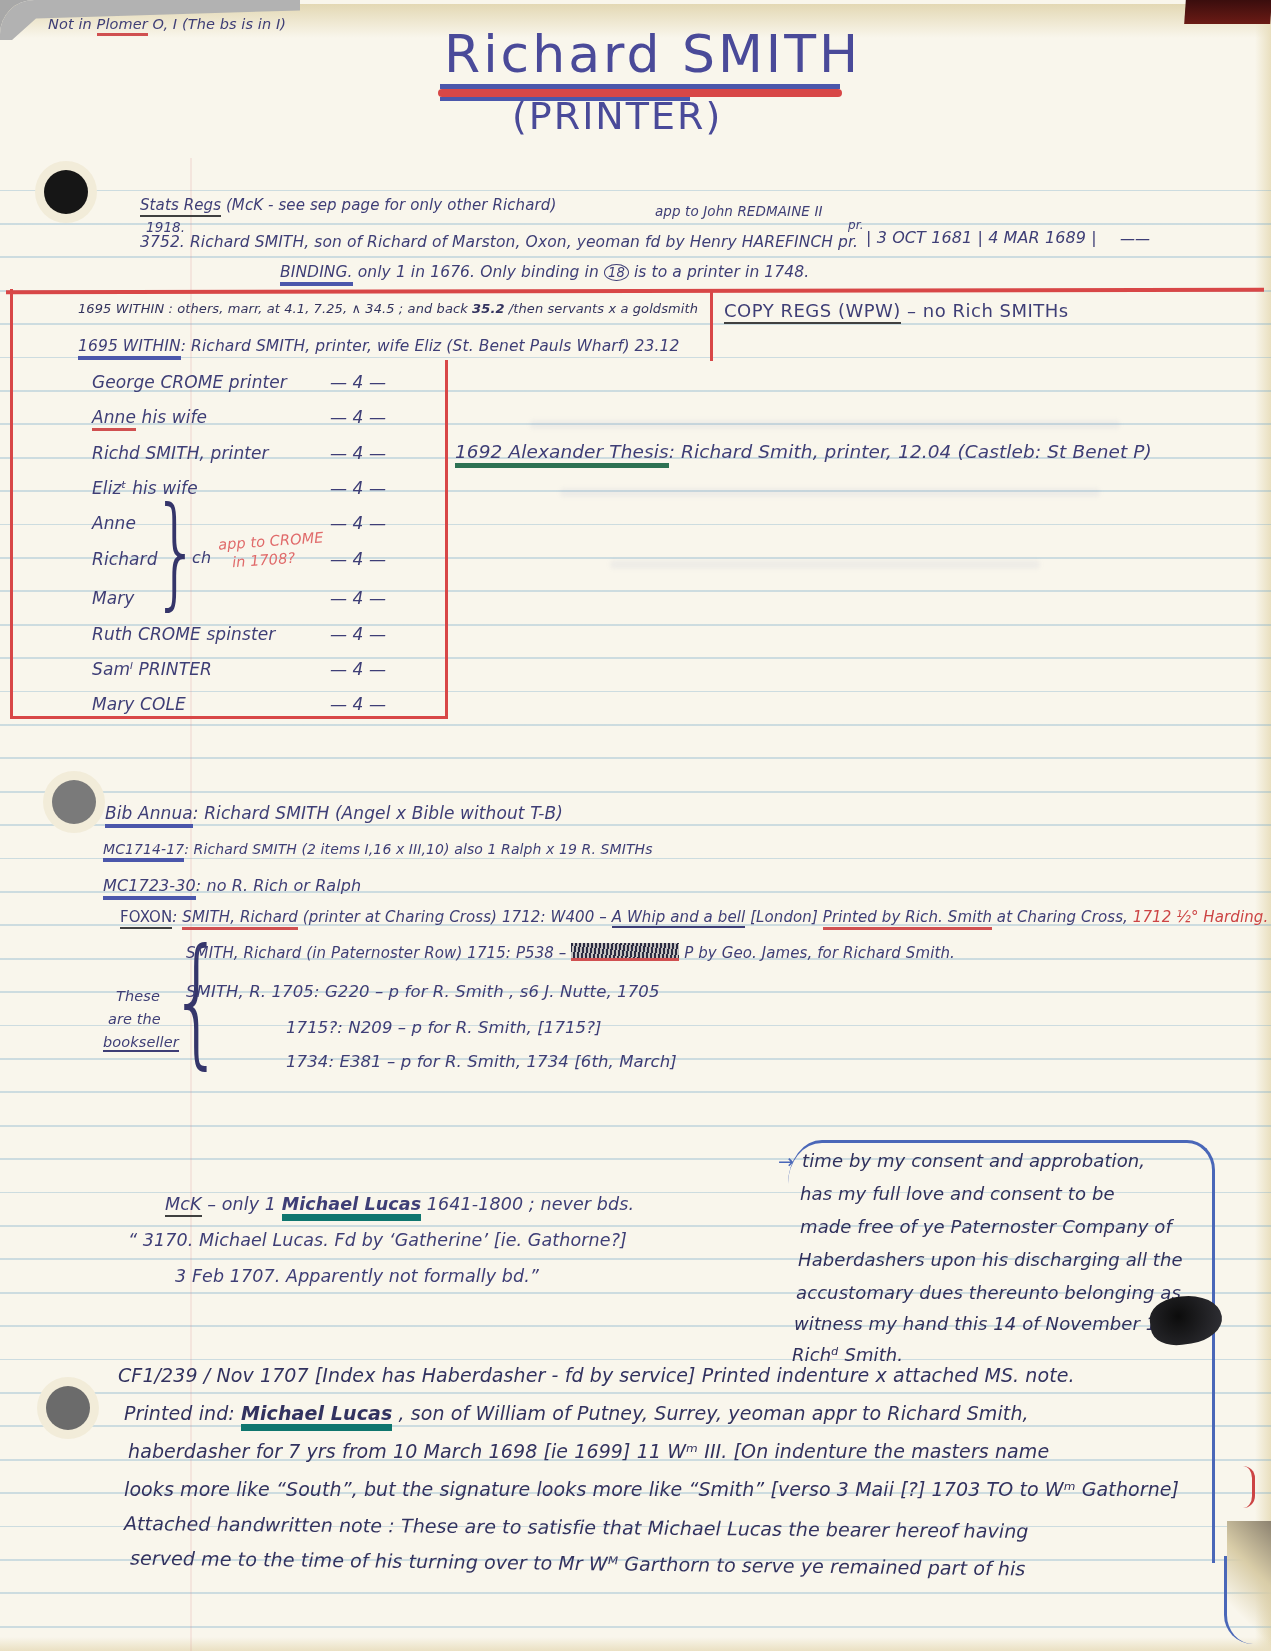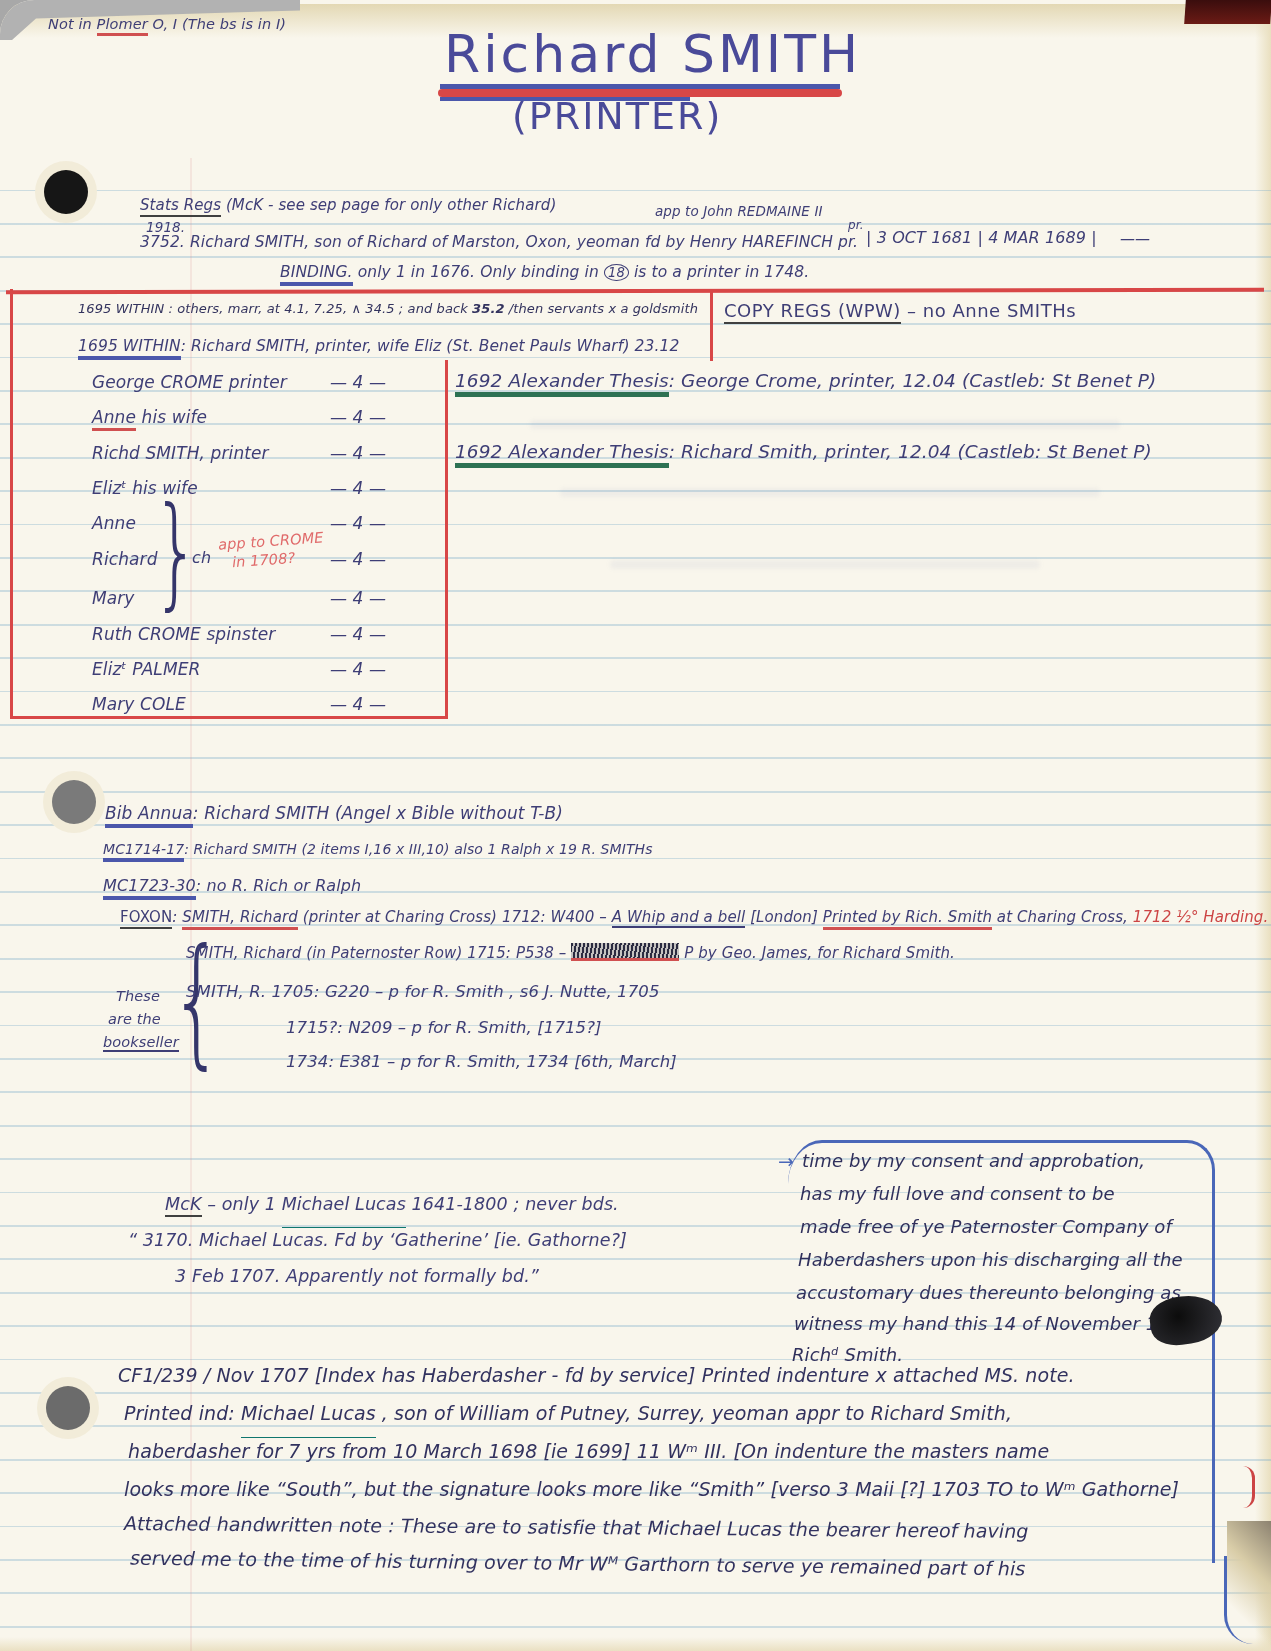"– no Anne SMITHs" span { text: Anne -> Rich }
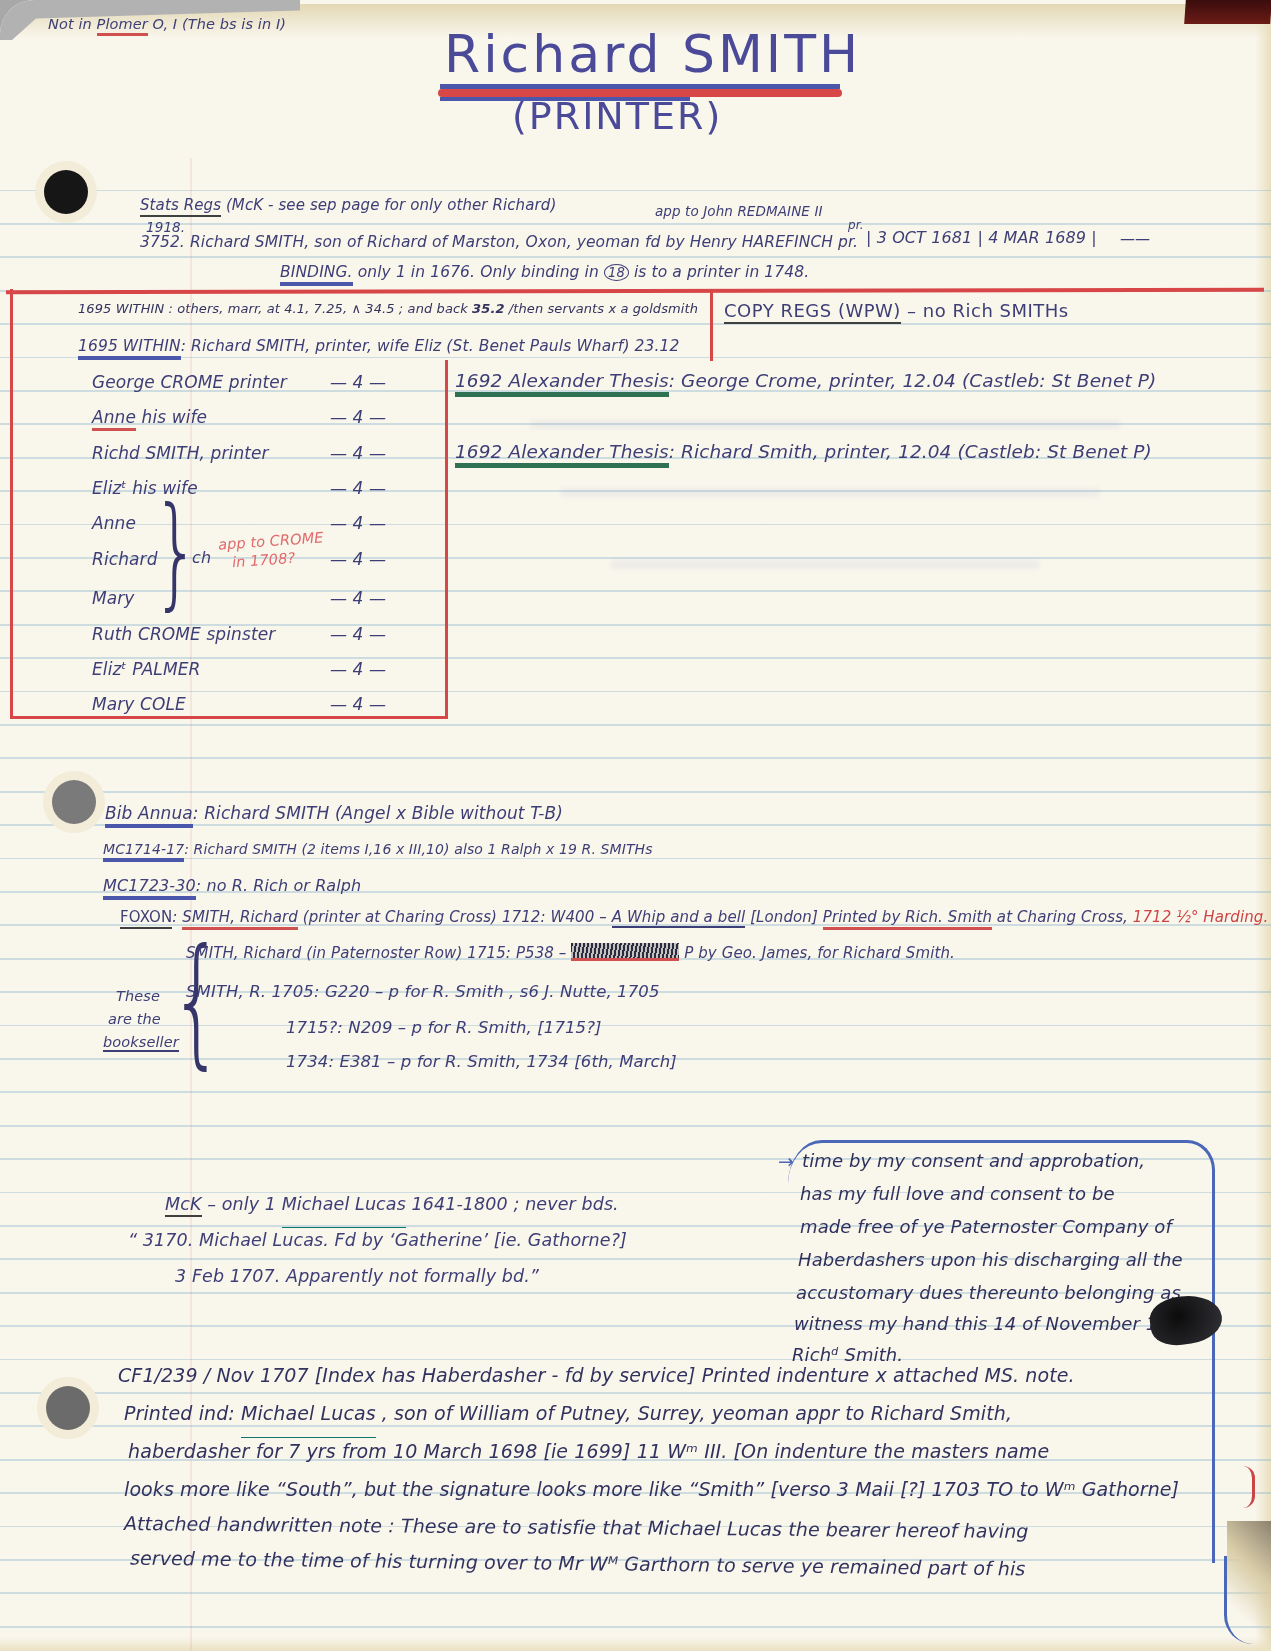"1692 Alexander Thesis: George Crome," div.abs { html: <div> <span>1692 Alexander Thesis</span><span>: George Crome, printer, 12.04 (Castleb: St Benet P)</span> </div> -> none }
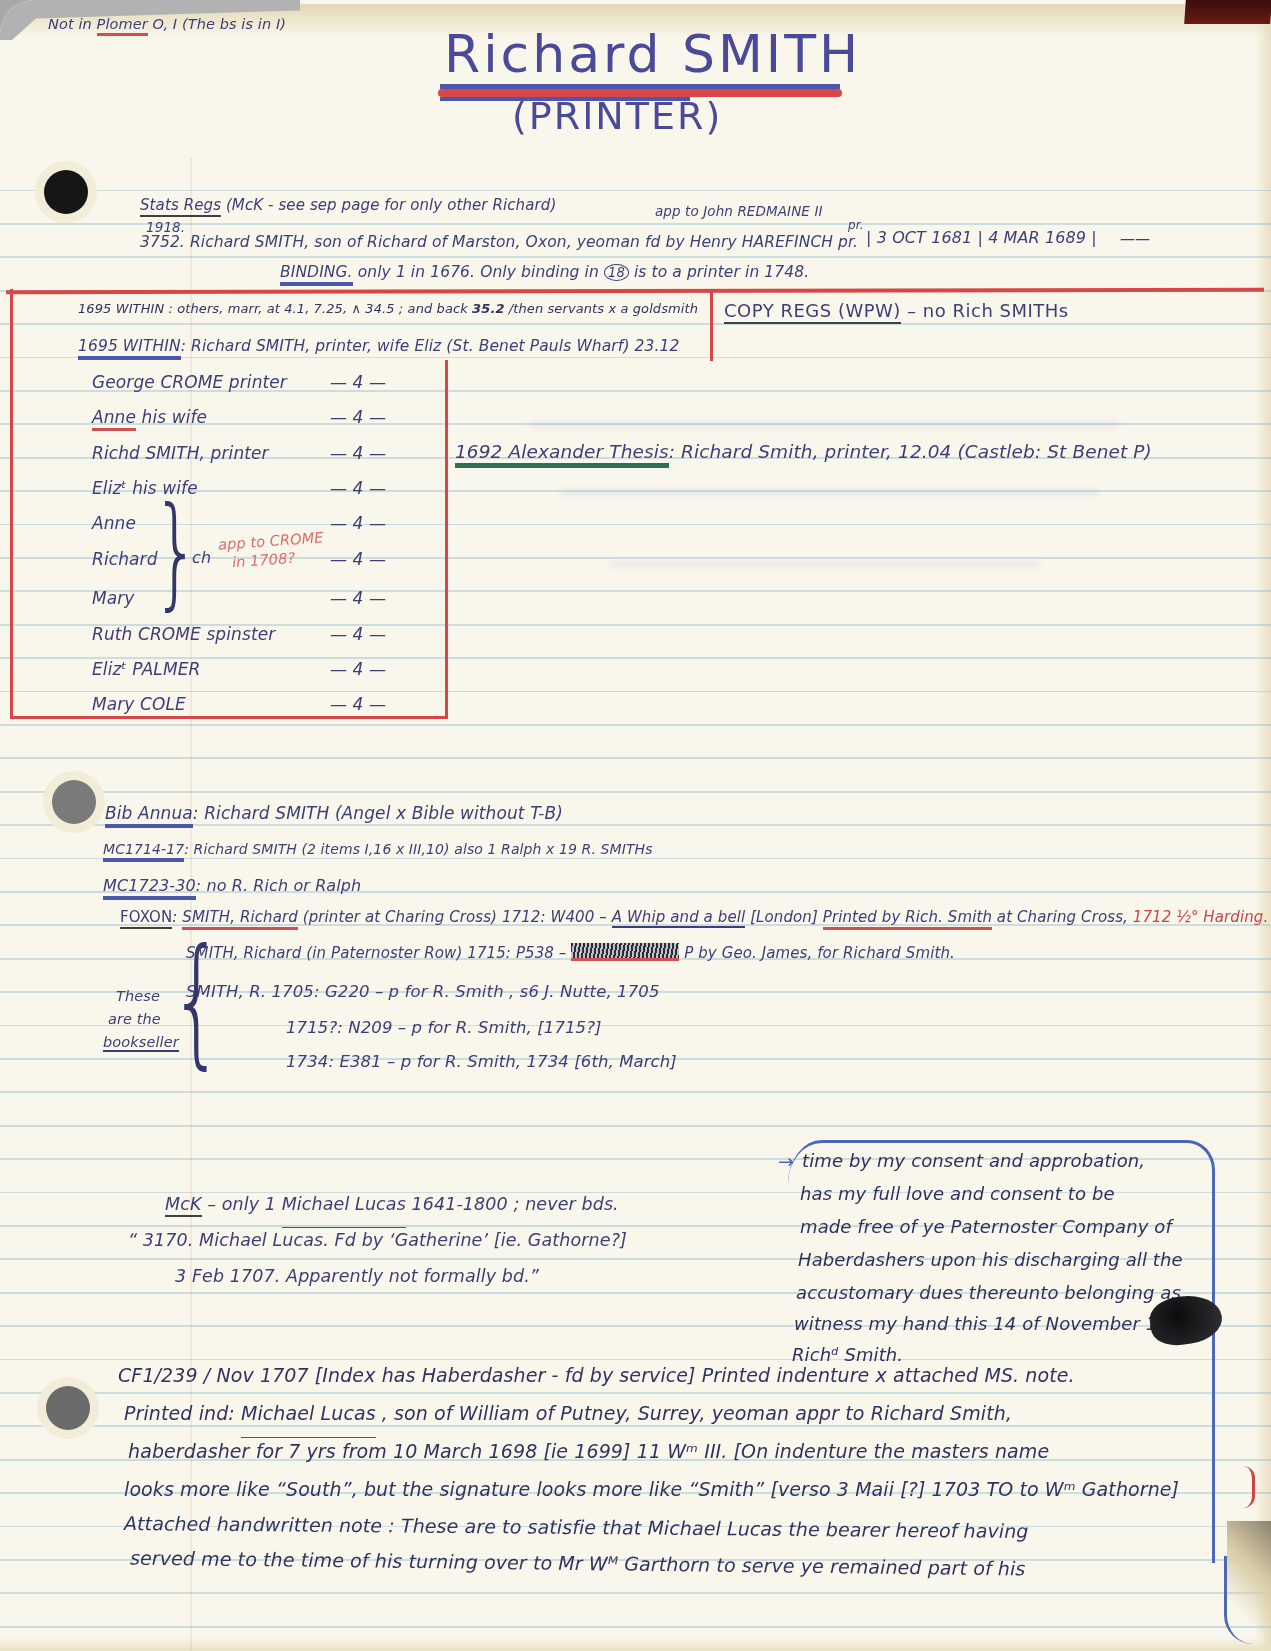"Elizᵗ PALMER" span { text: Elizᵗ PALMER -> Samˡ PRINTER }
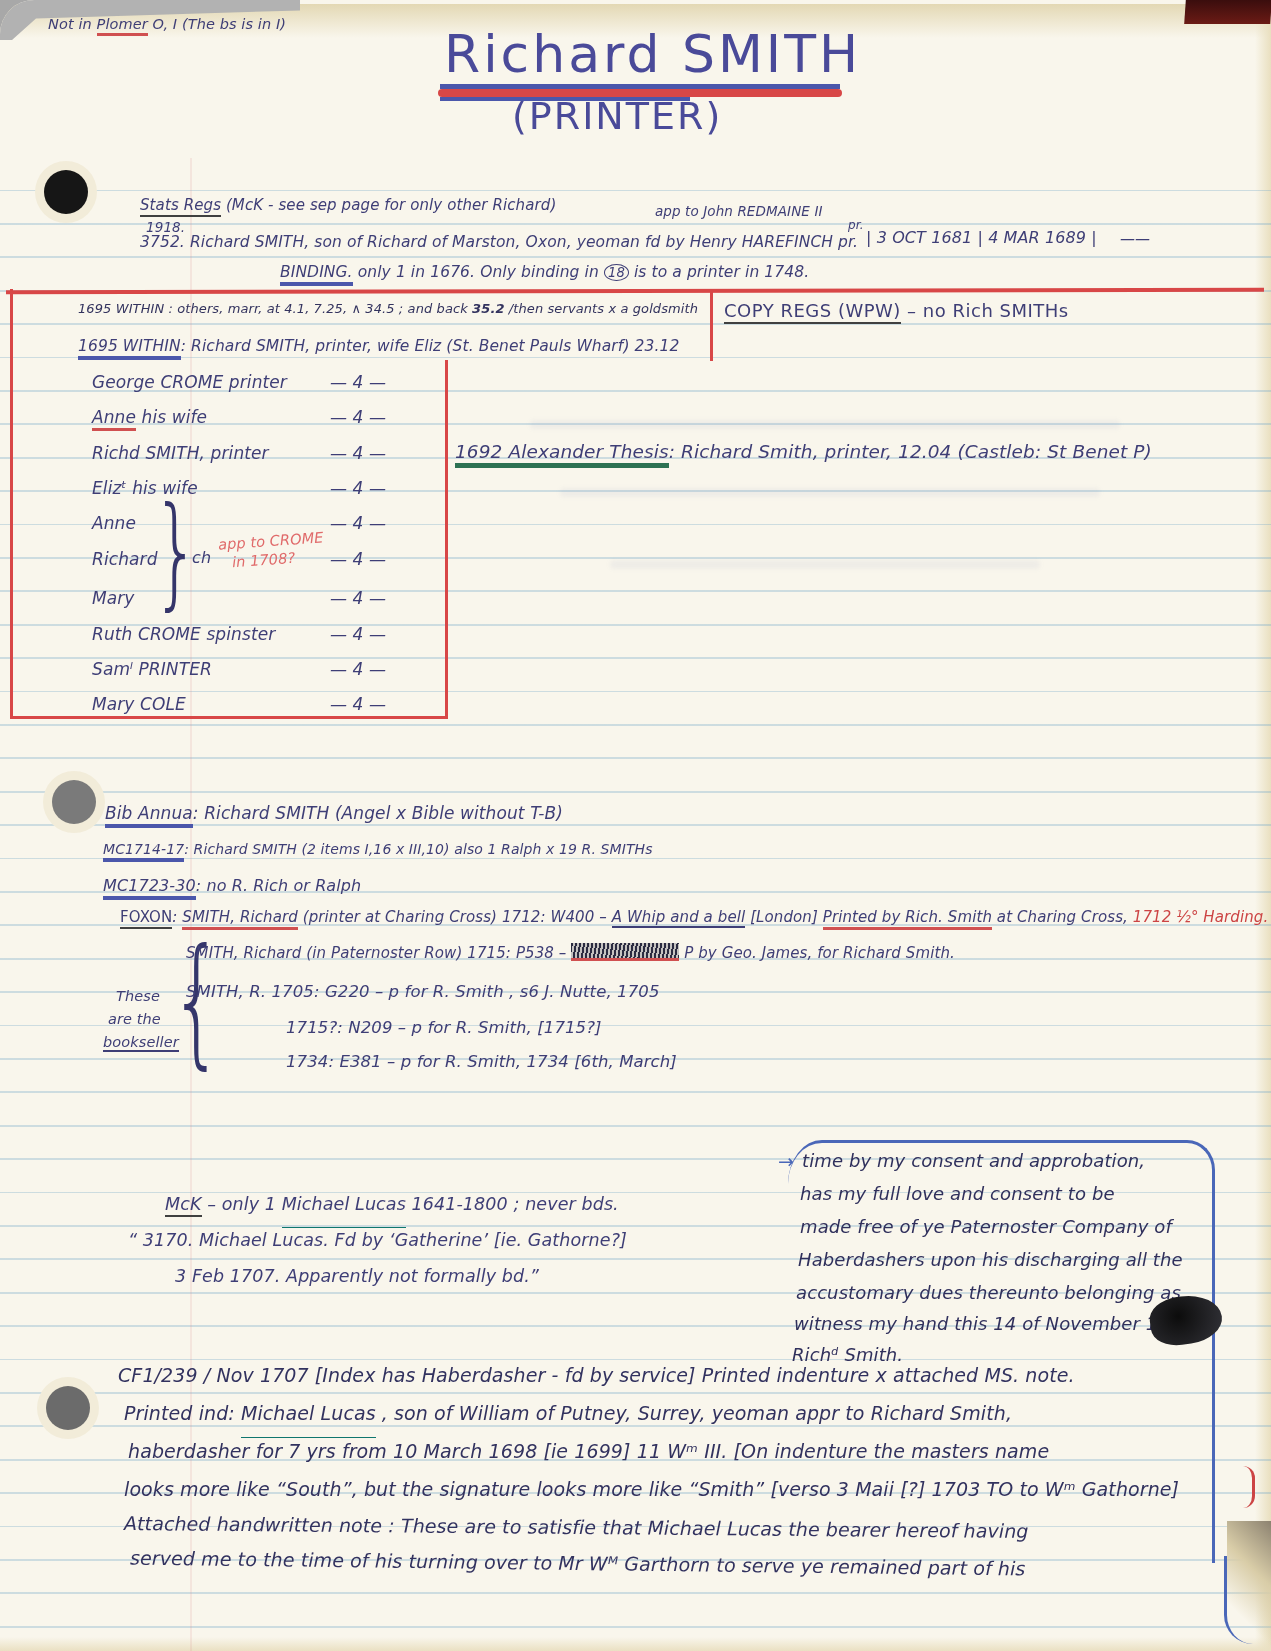"Michael Lucas" .u-teal { border-bottom: 1px solid #0f766e -> 7px solid #0f766e; font-weight: none -> bold; padding-bottom: 13px -> 0 }
